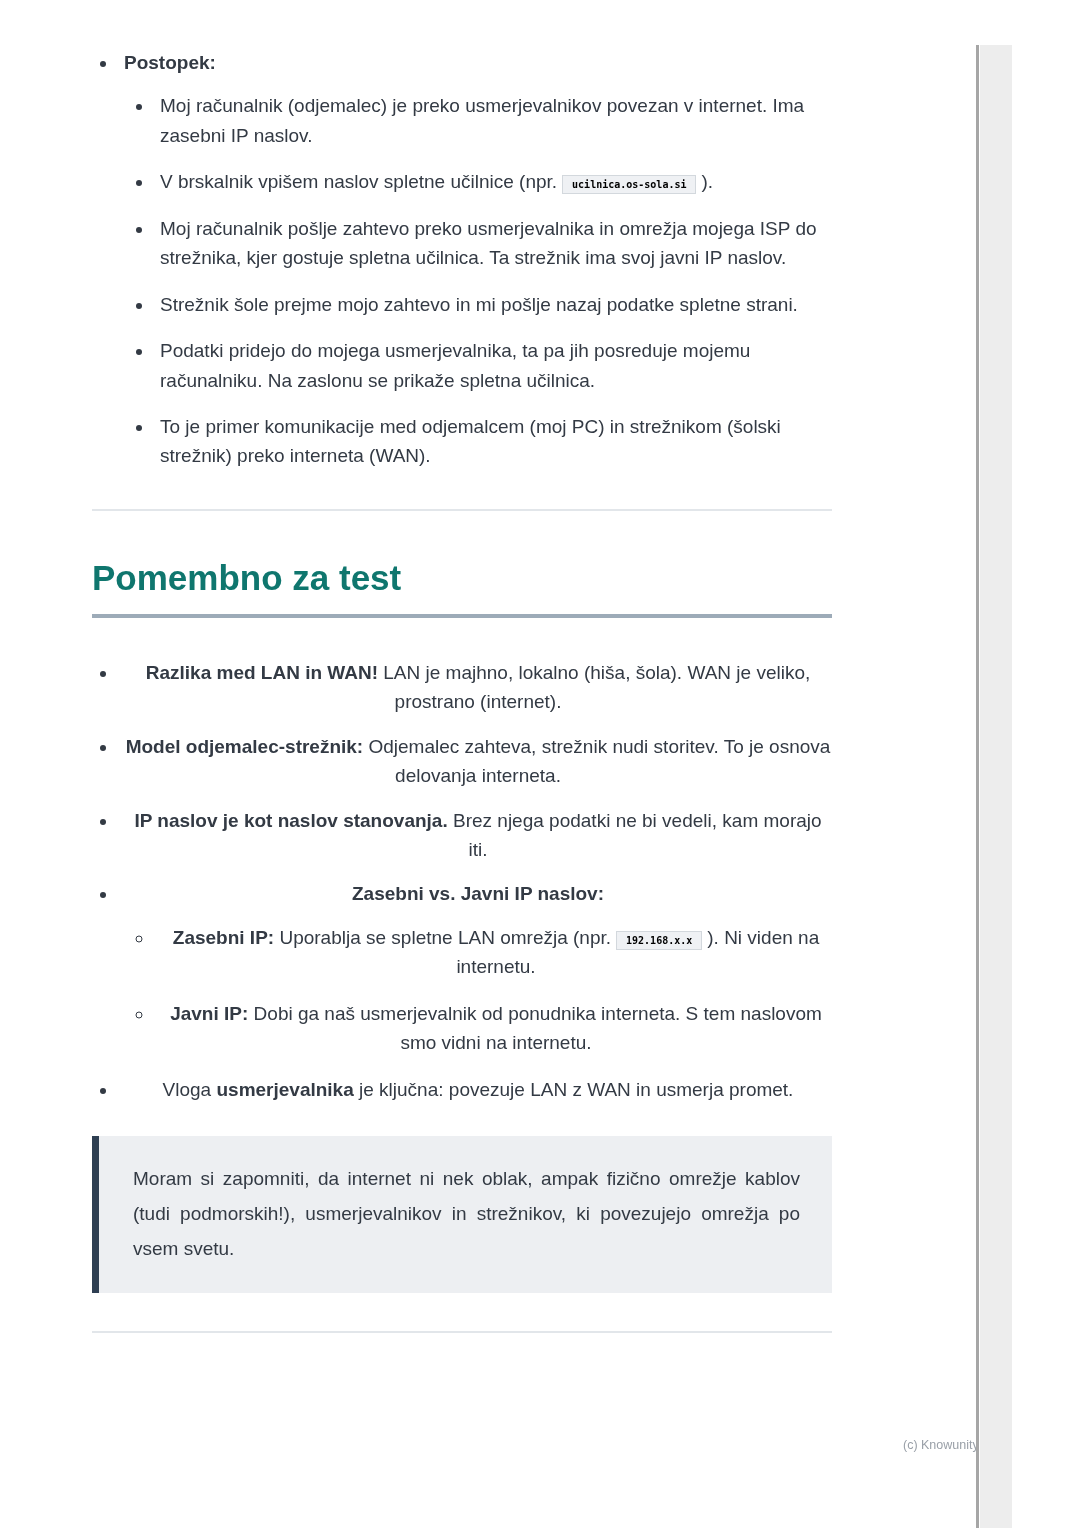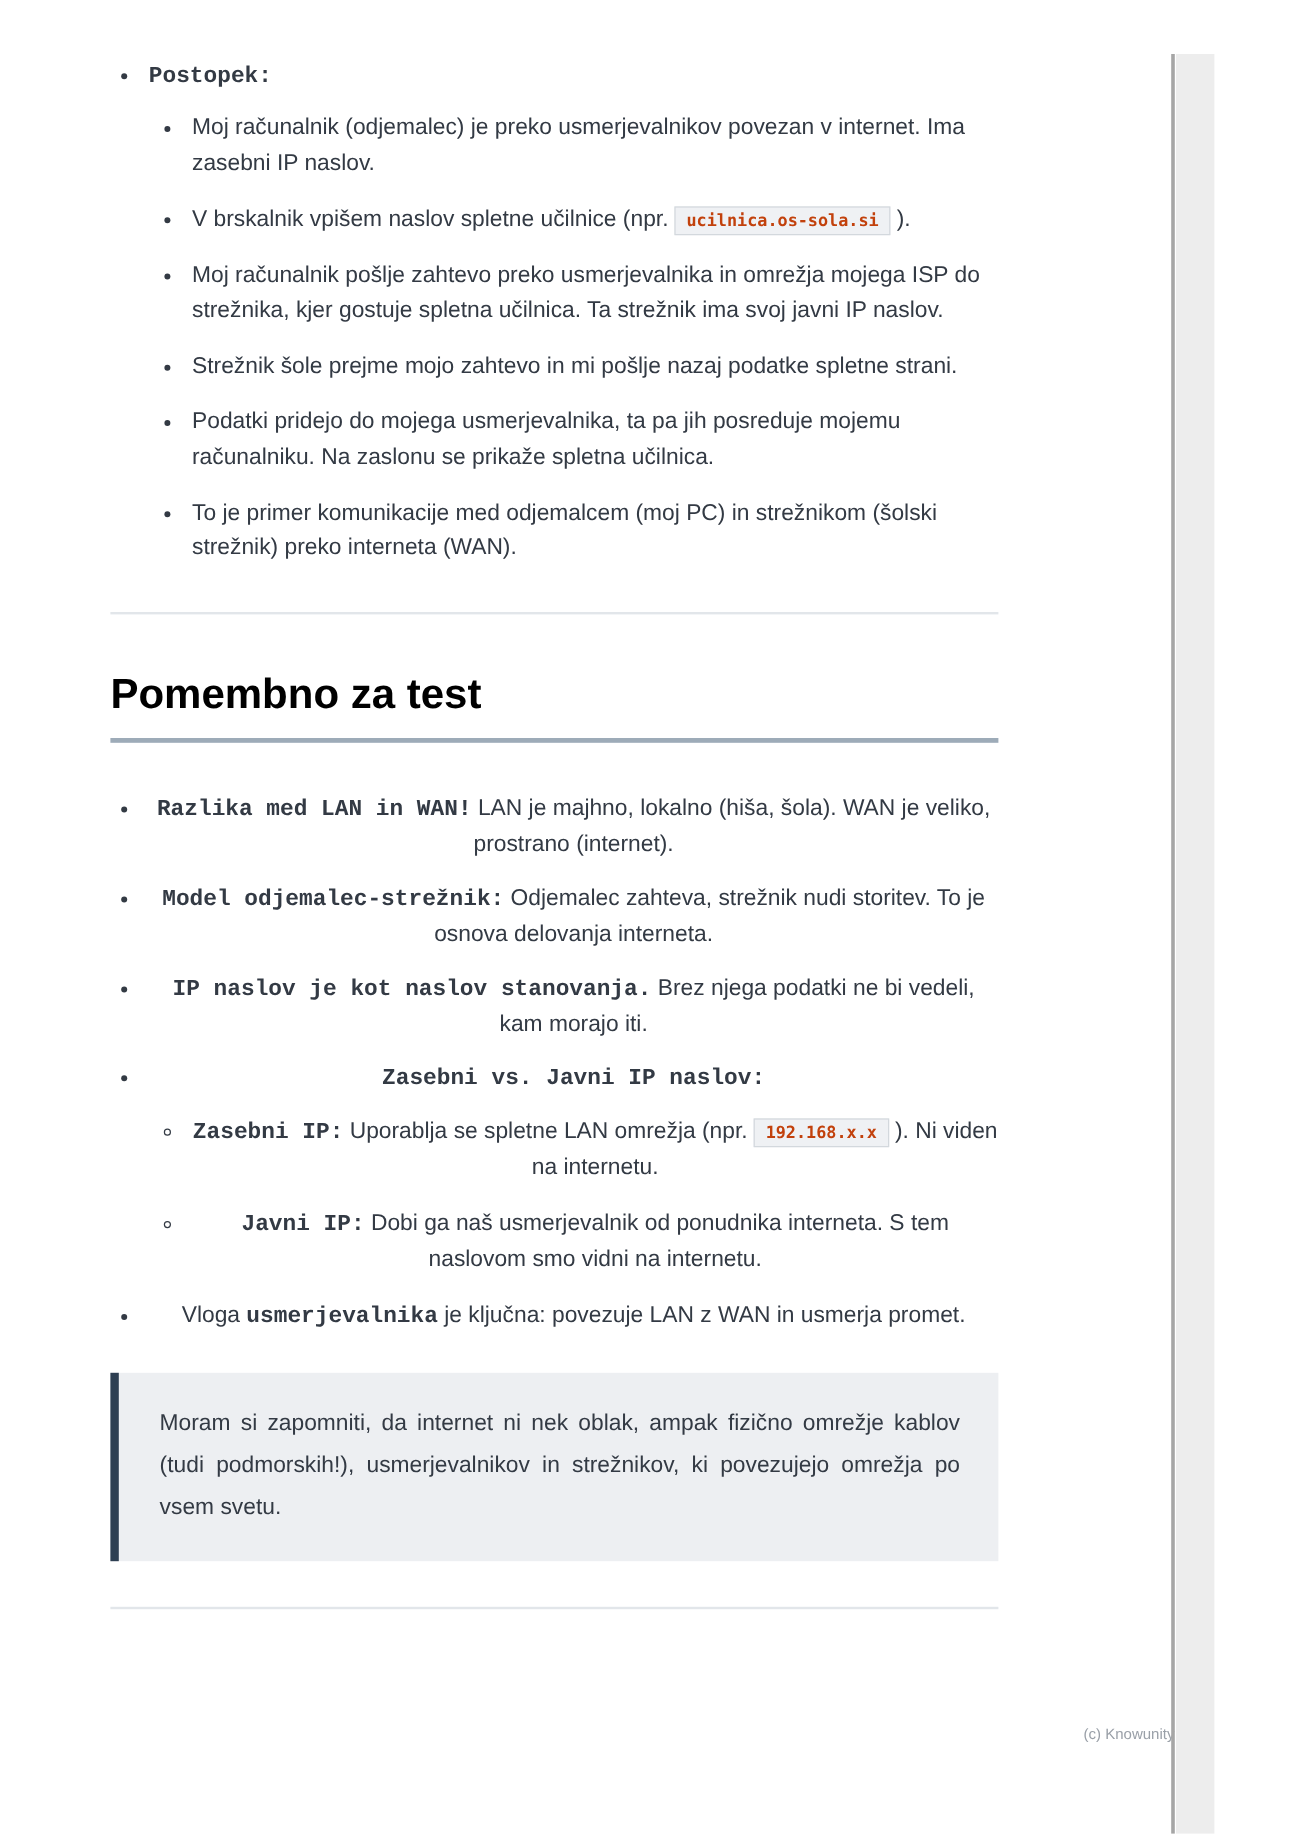"Postopek:" .b { font-family: Liberation Mono, monospace -> none }
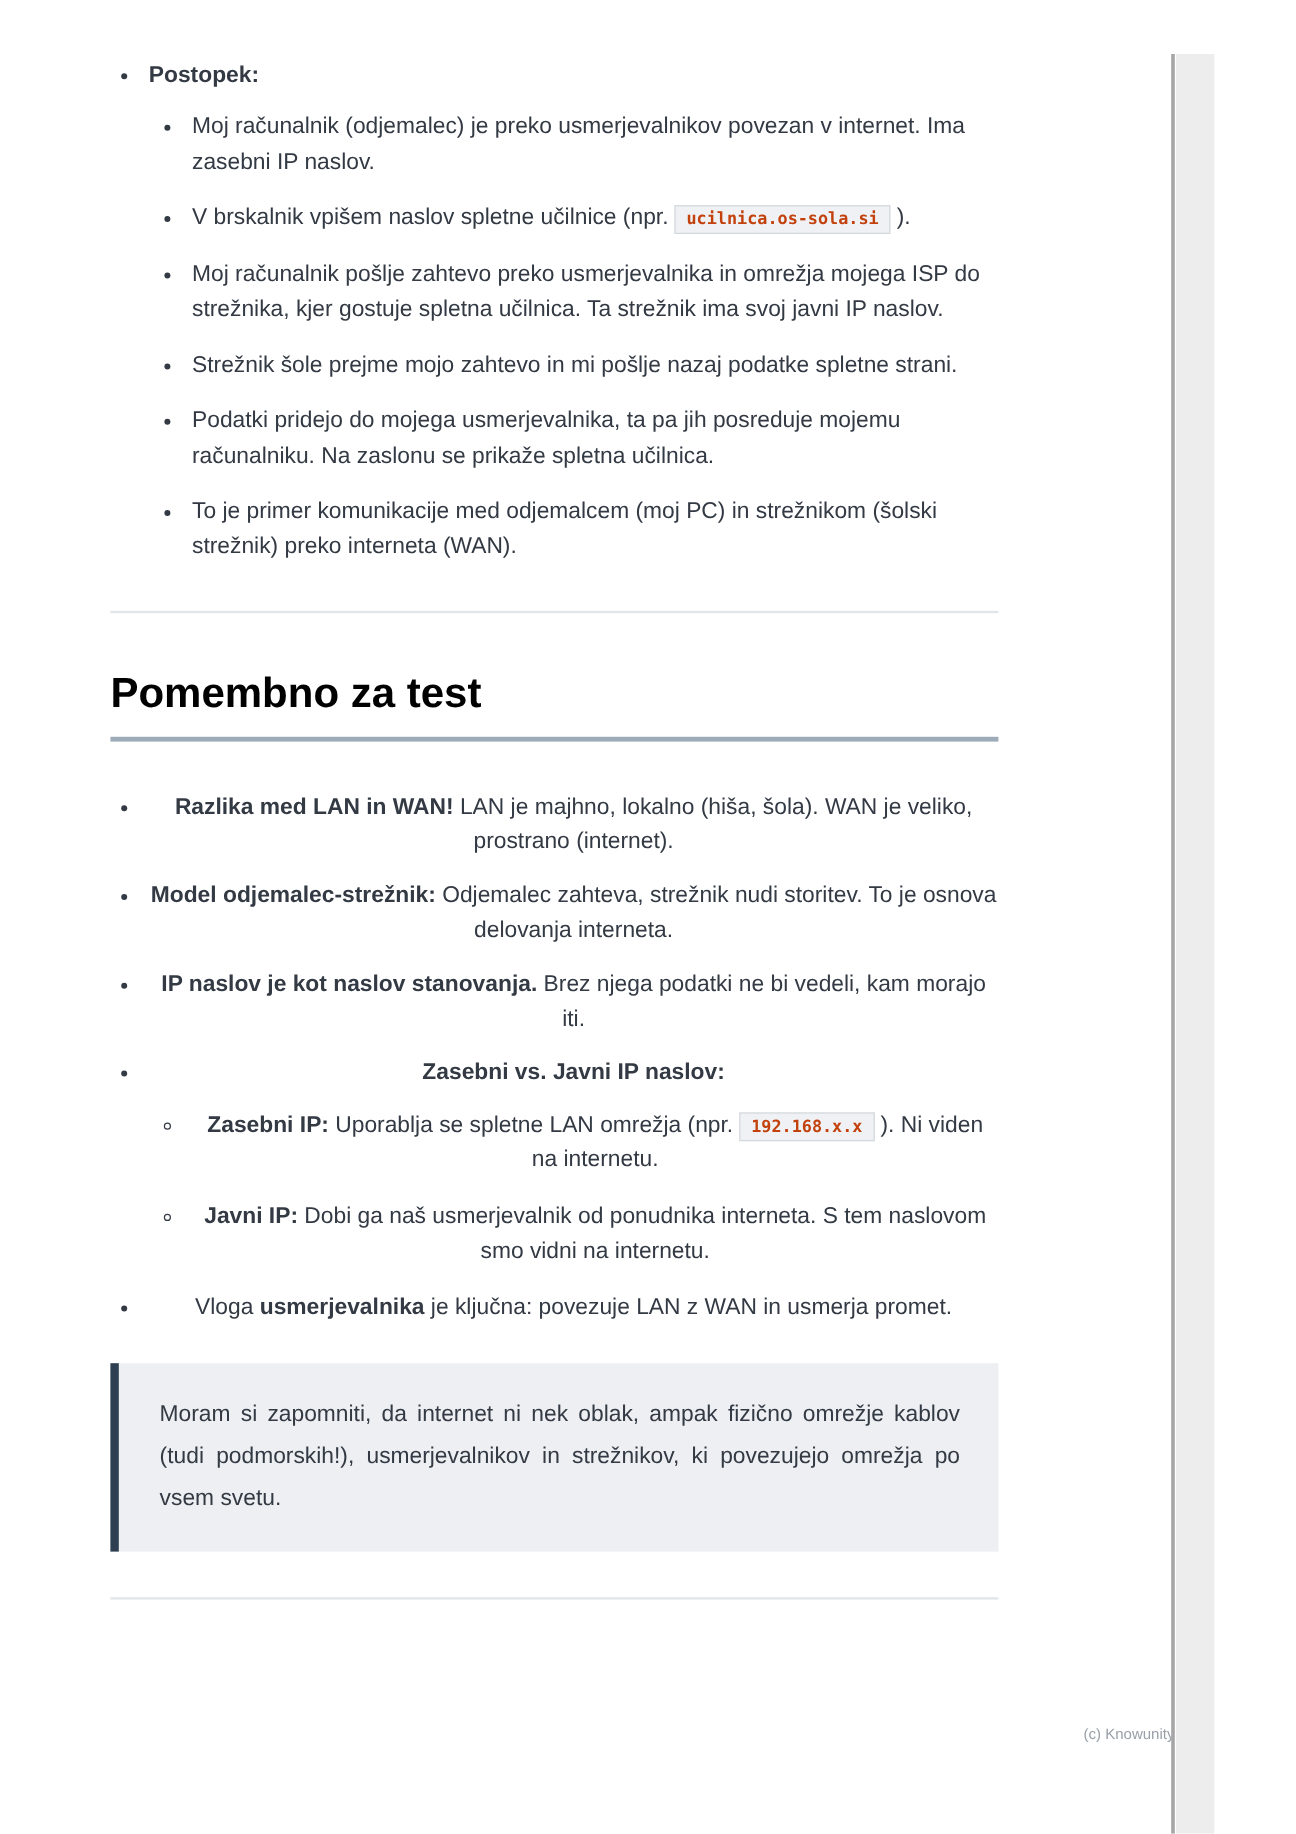"ucilnica.os-sola.si" code.chip { color: #c2410c -> #000000; font-size: 14px -> 10px }
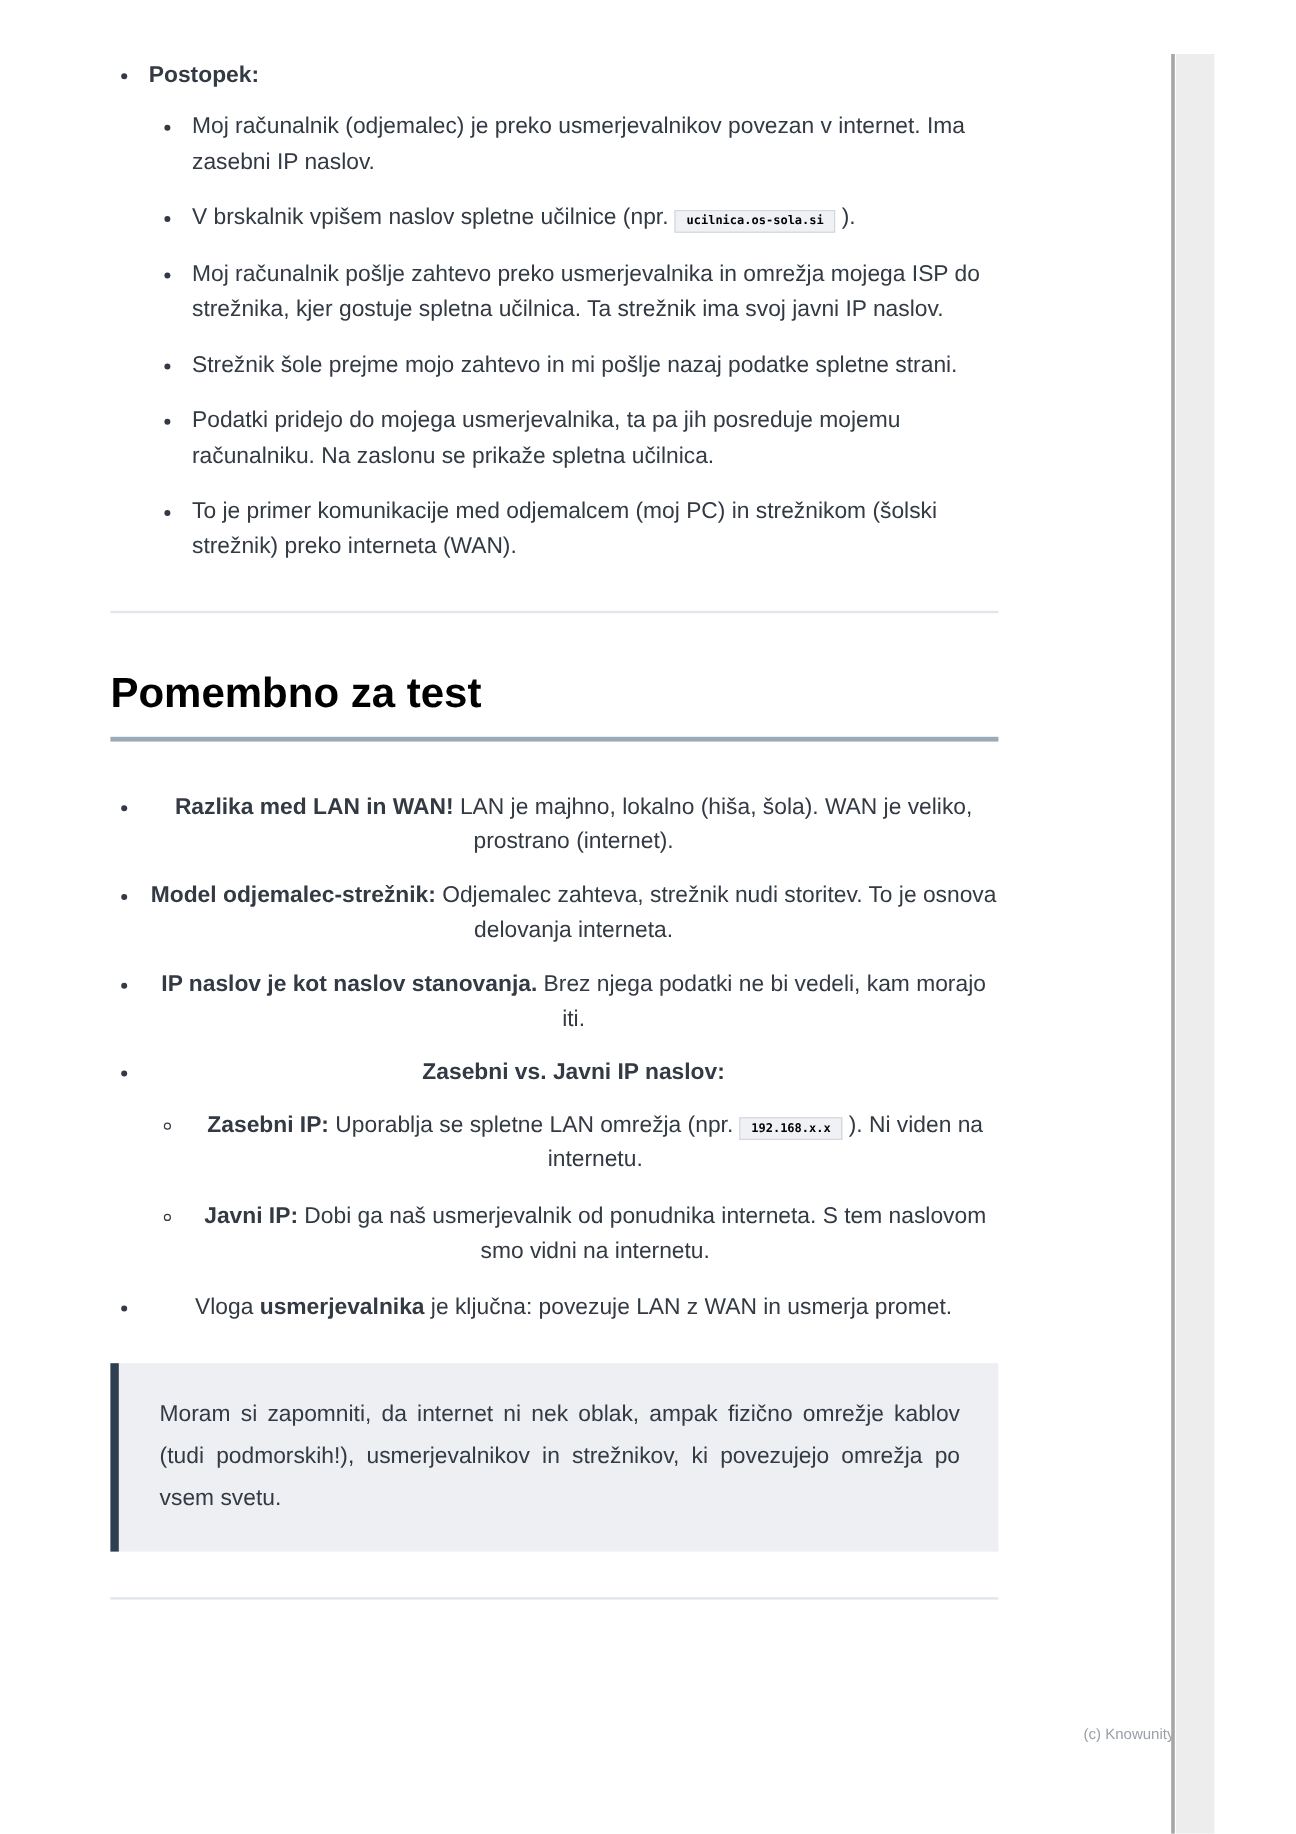"Pomembno za test" h1.section-heading { color: #000000 -> #0f766e }
